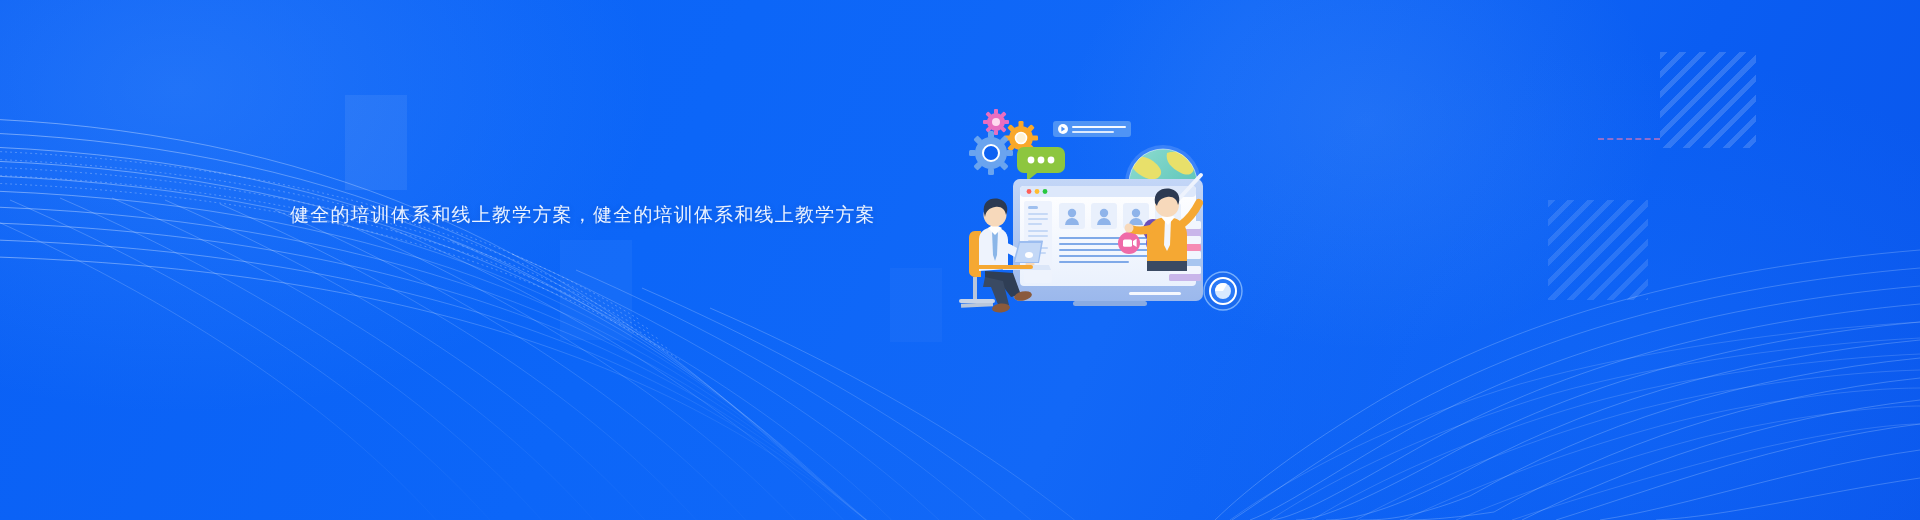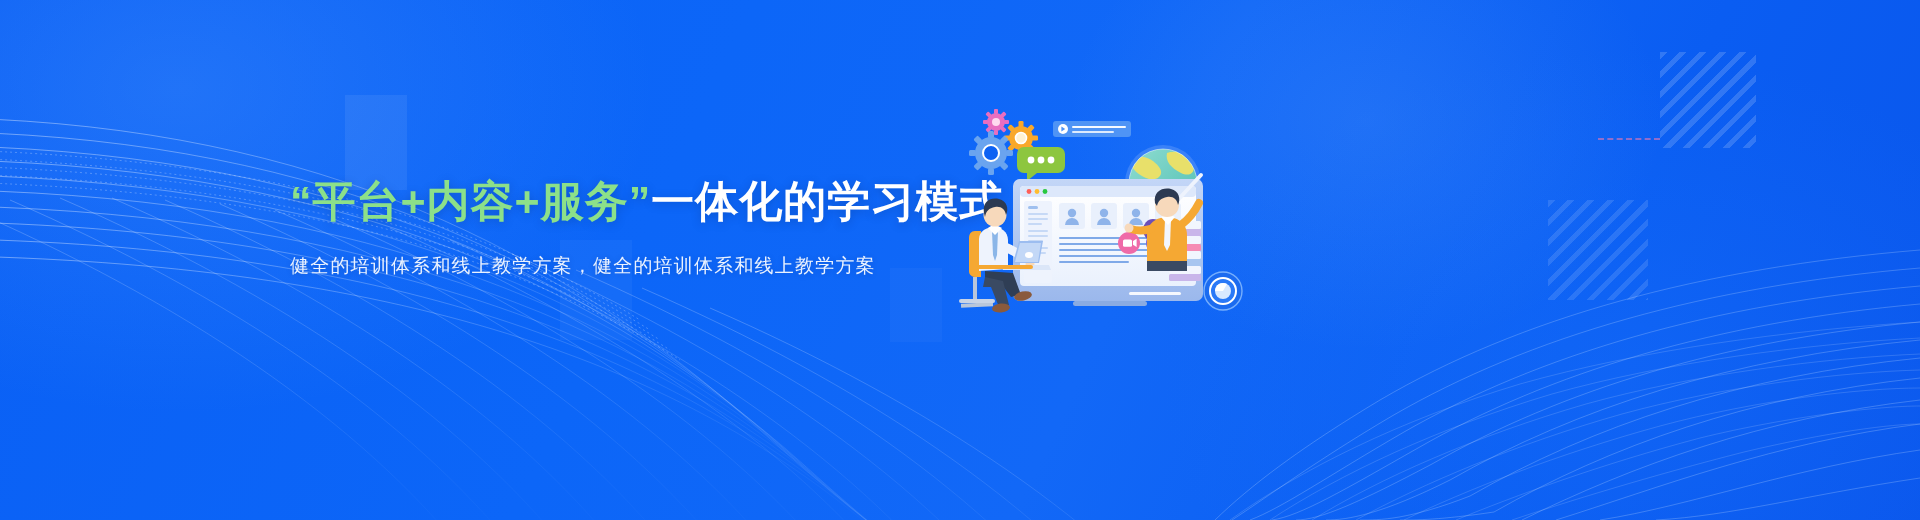"“平台+内容+服务”一体化的学习模式" h1.headline { html: <h1> <span>“平台+内容+服务”</span><span>一体化的学习模式</span> </h1> -> none }
